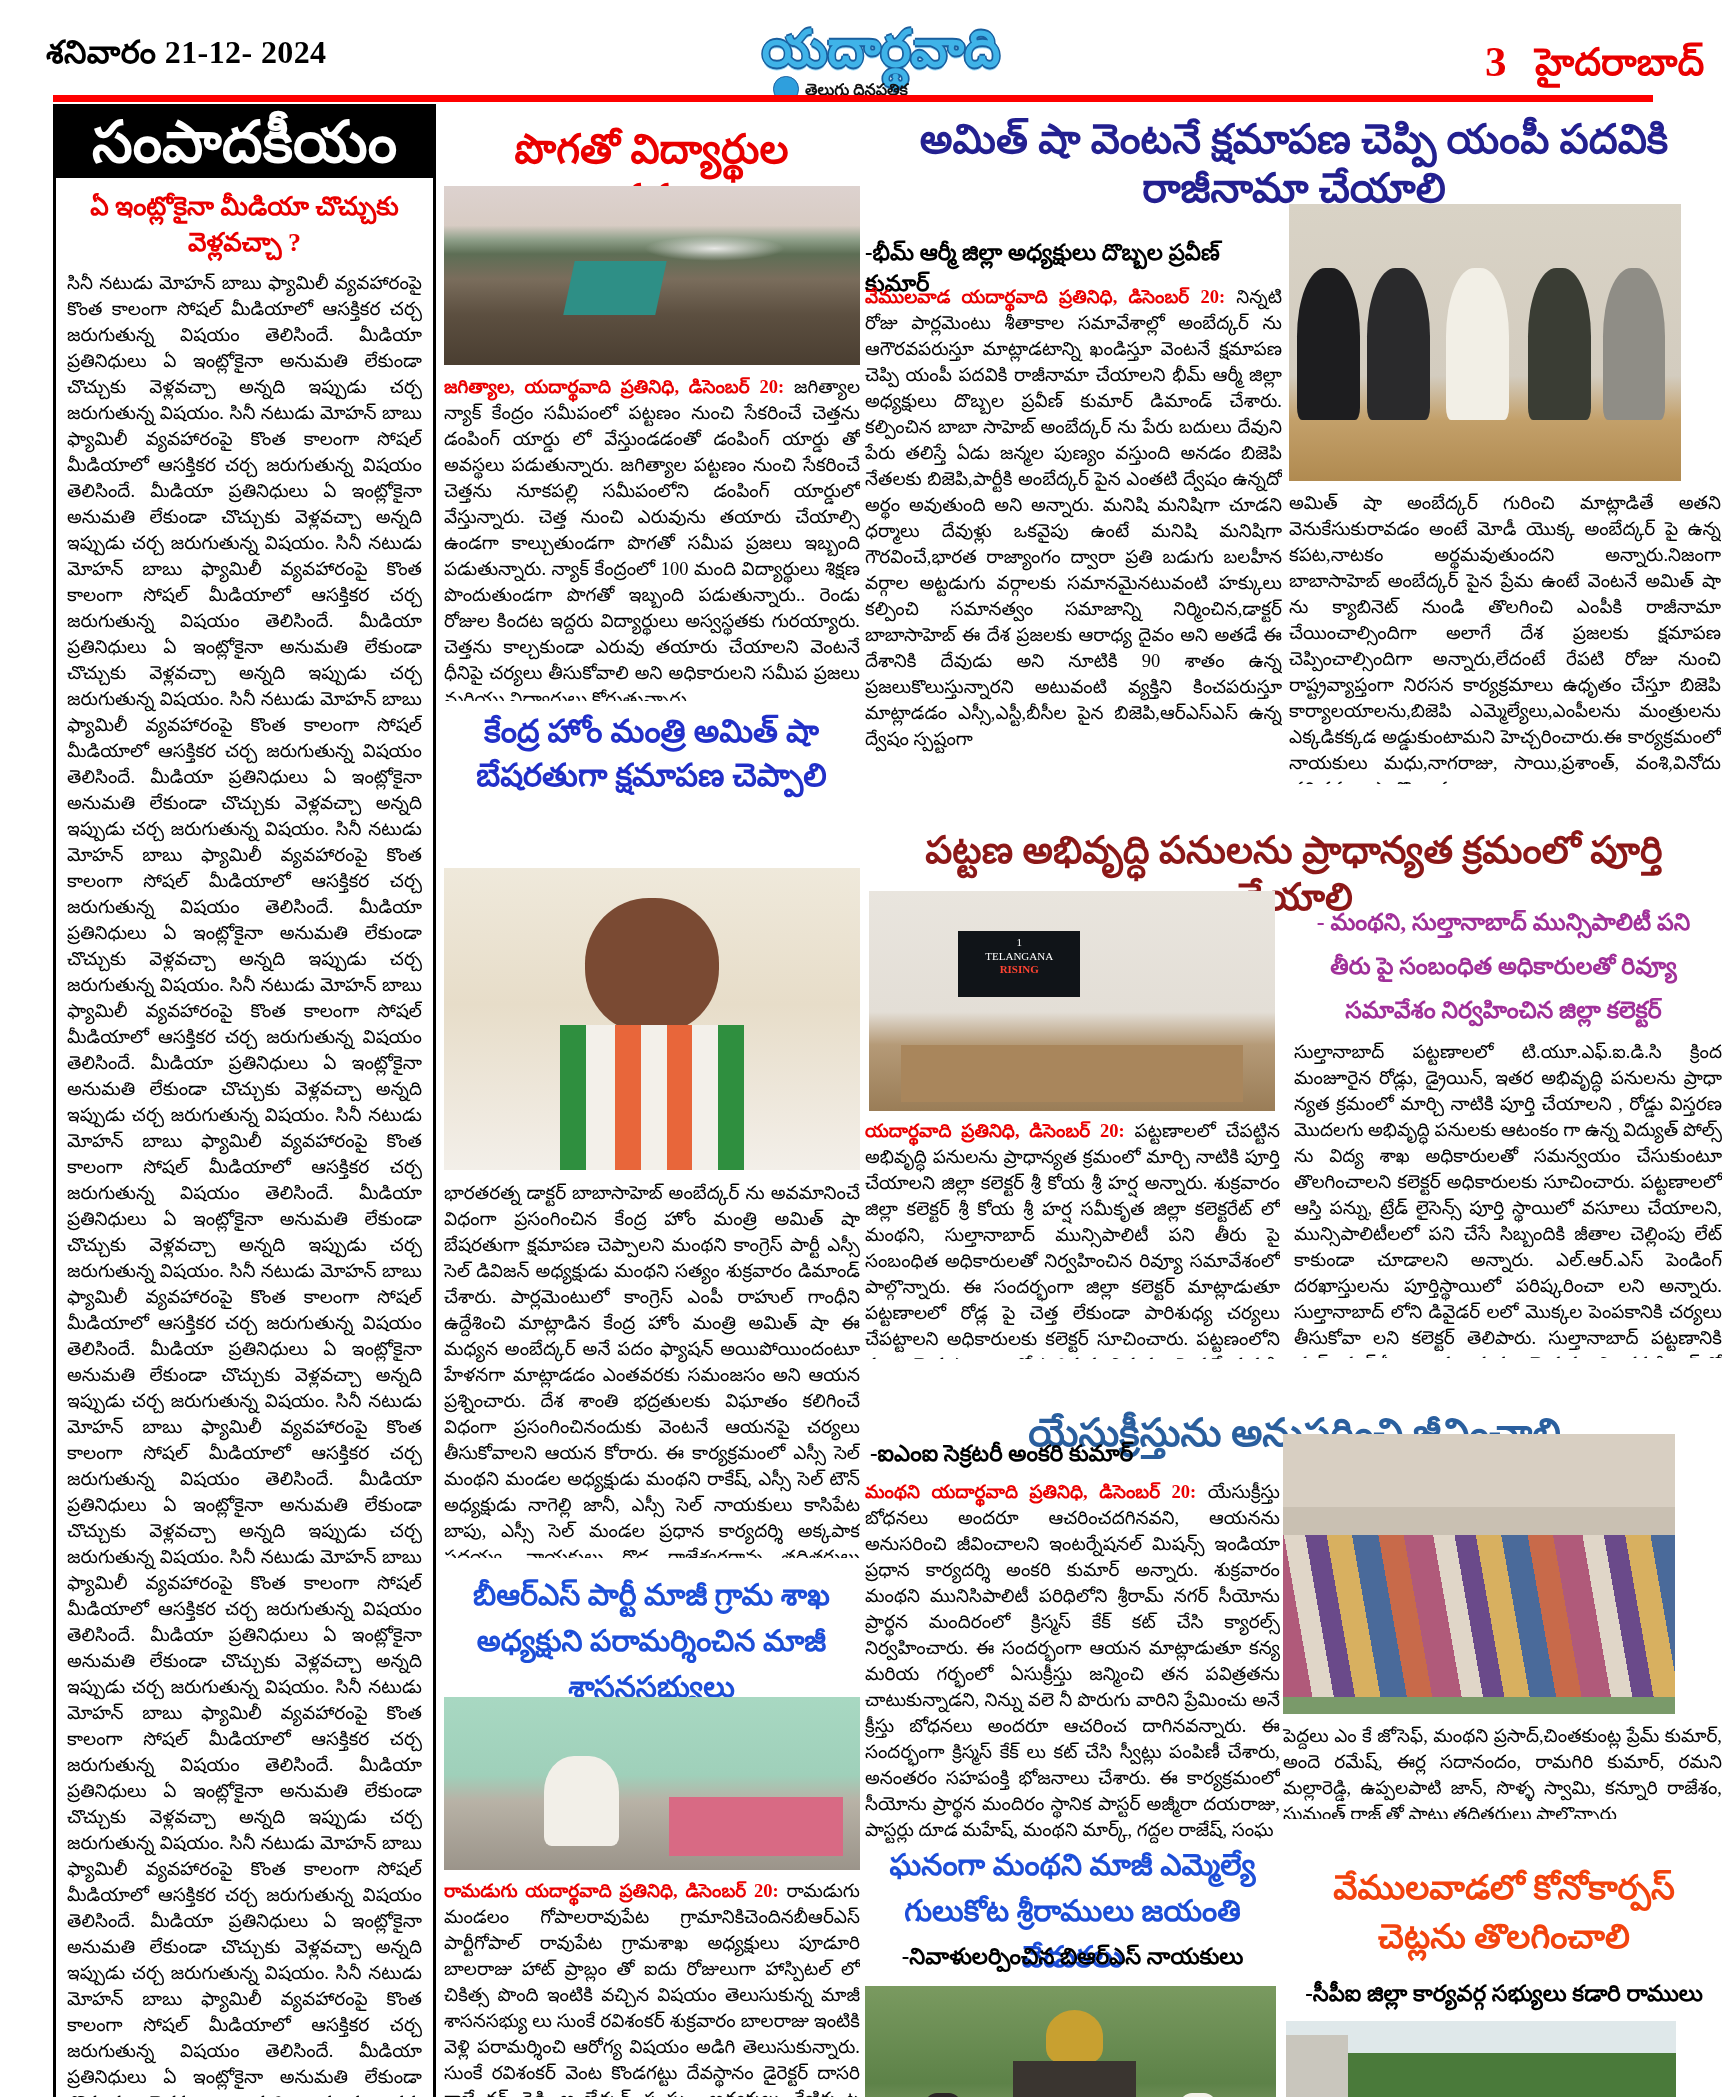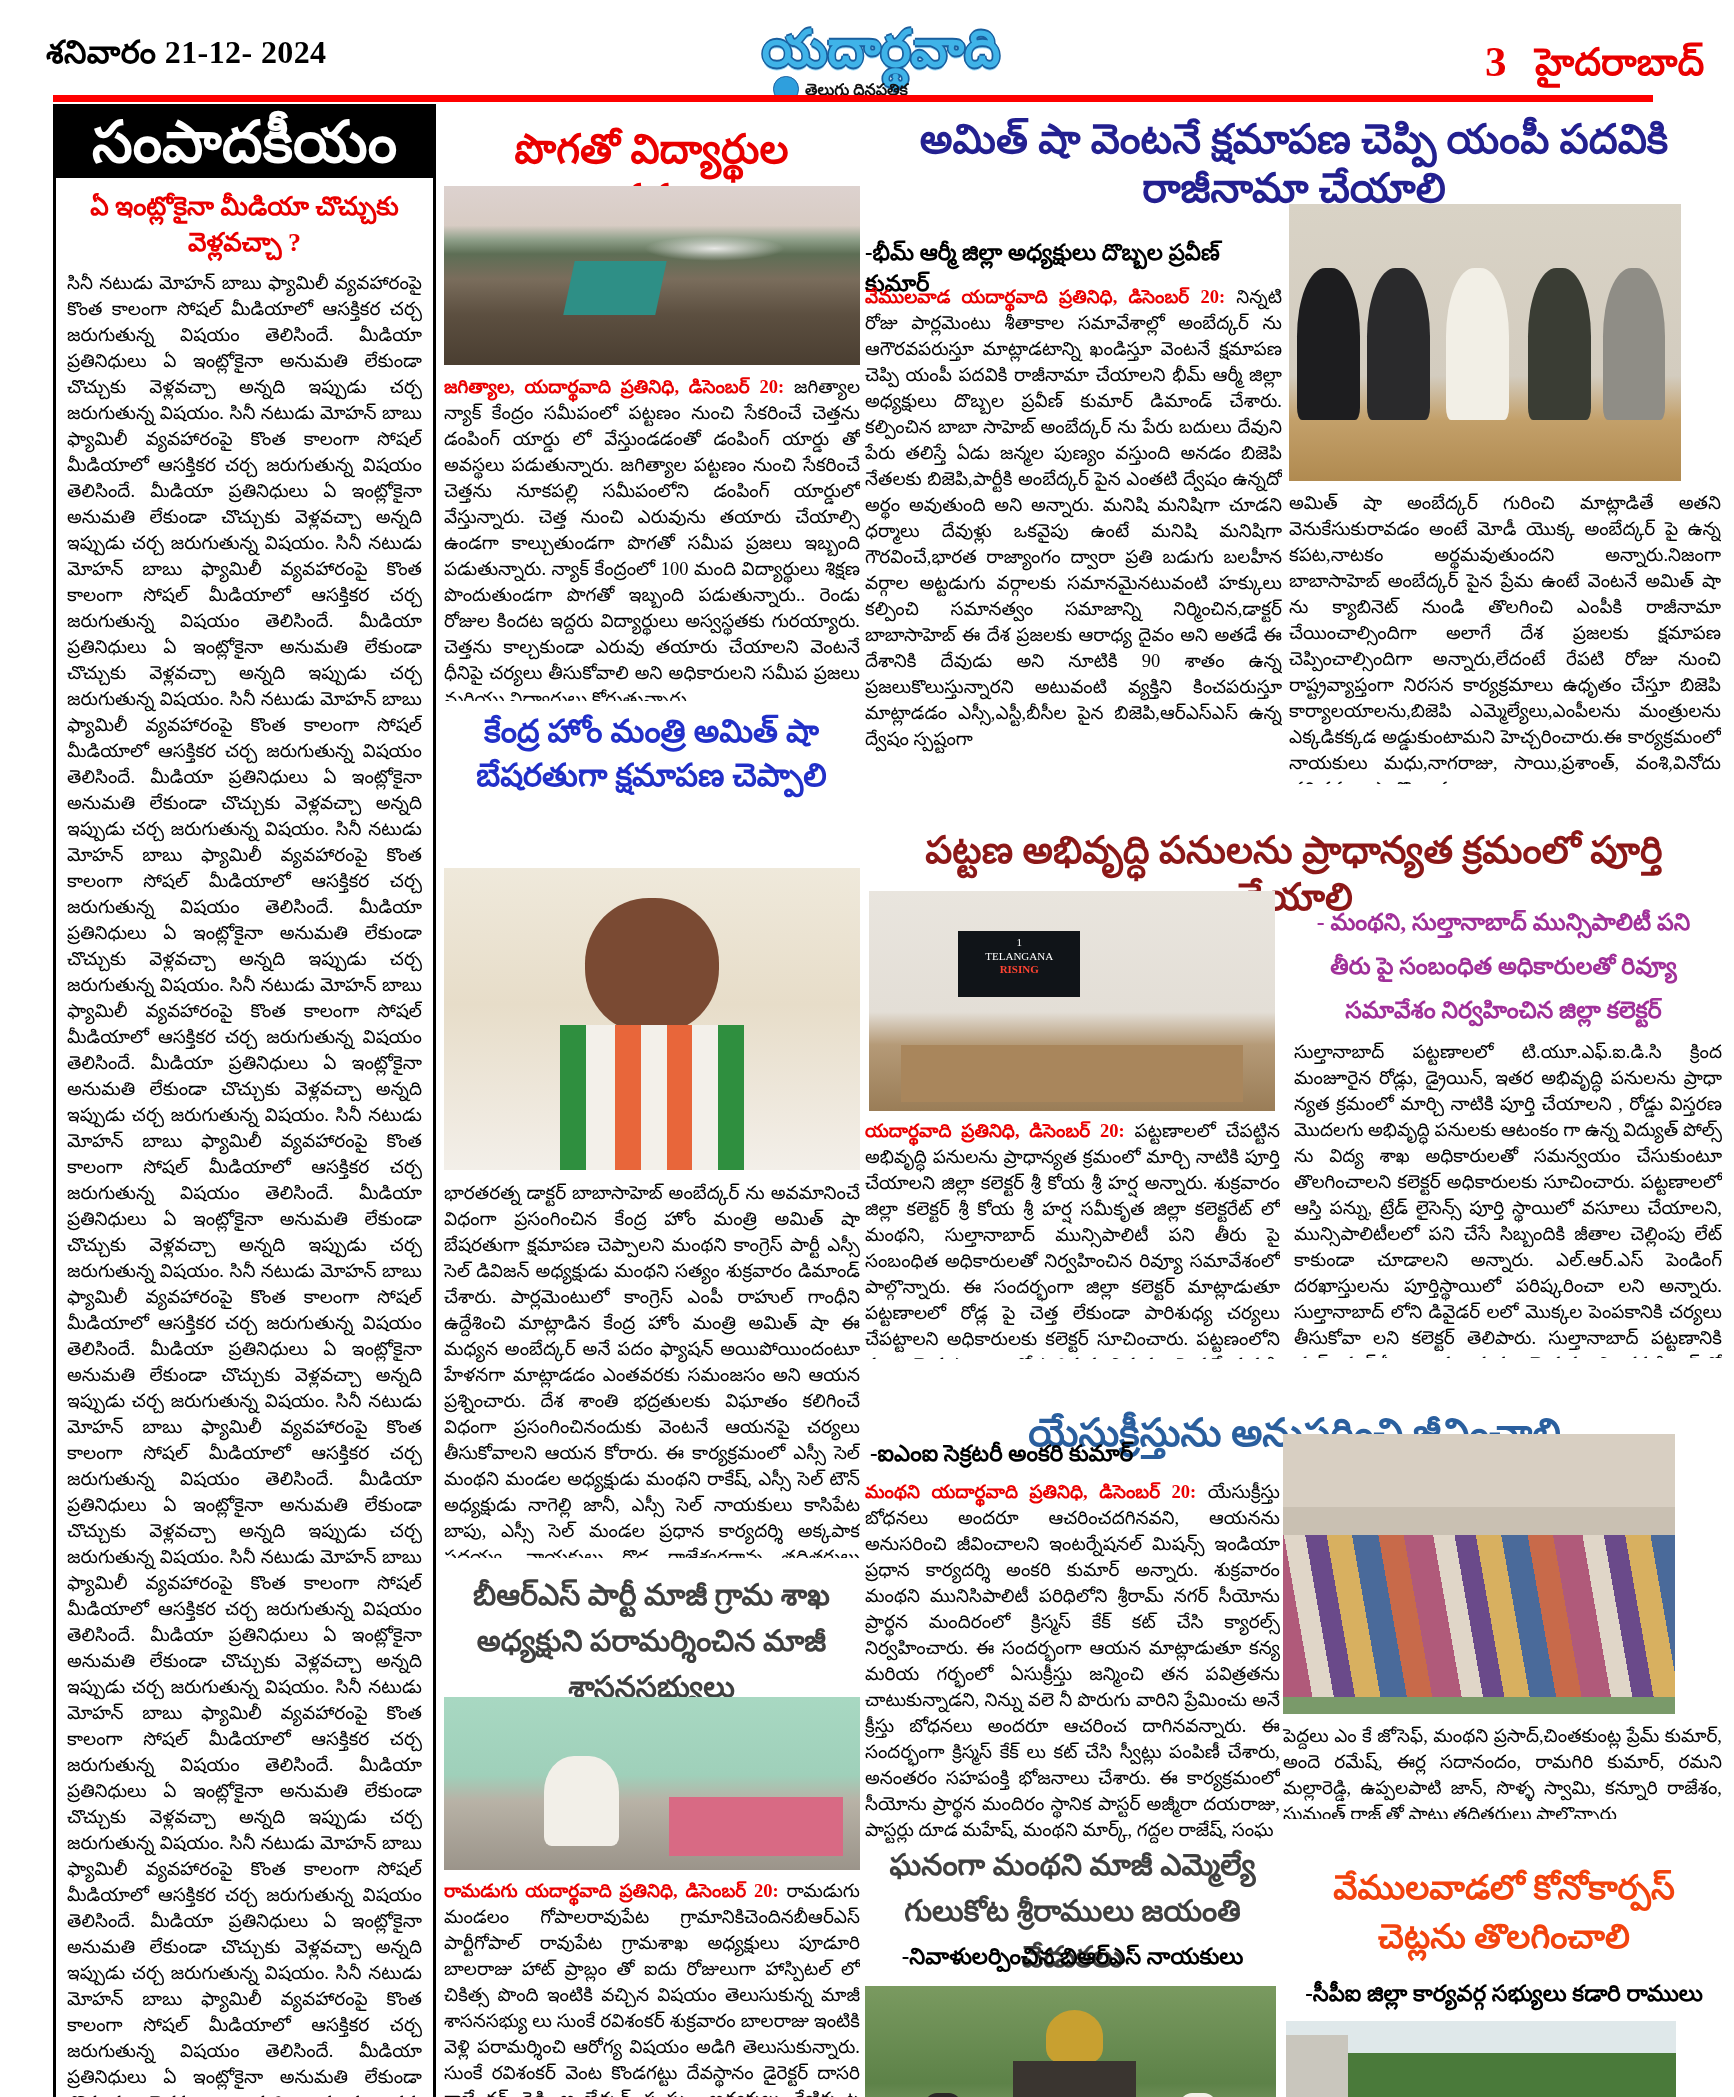"బీఆర్ఎస్ పార్టీ మాజీ గ్రామ శాఖ" .h-pink { color: #404040 -> #1d4ed8 }
